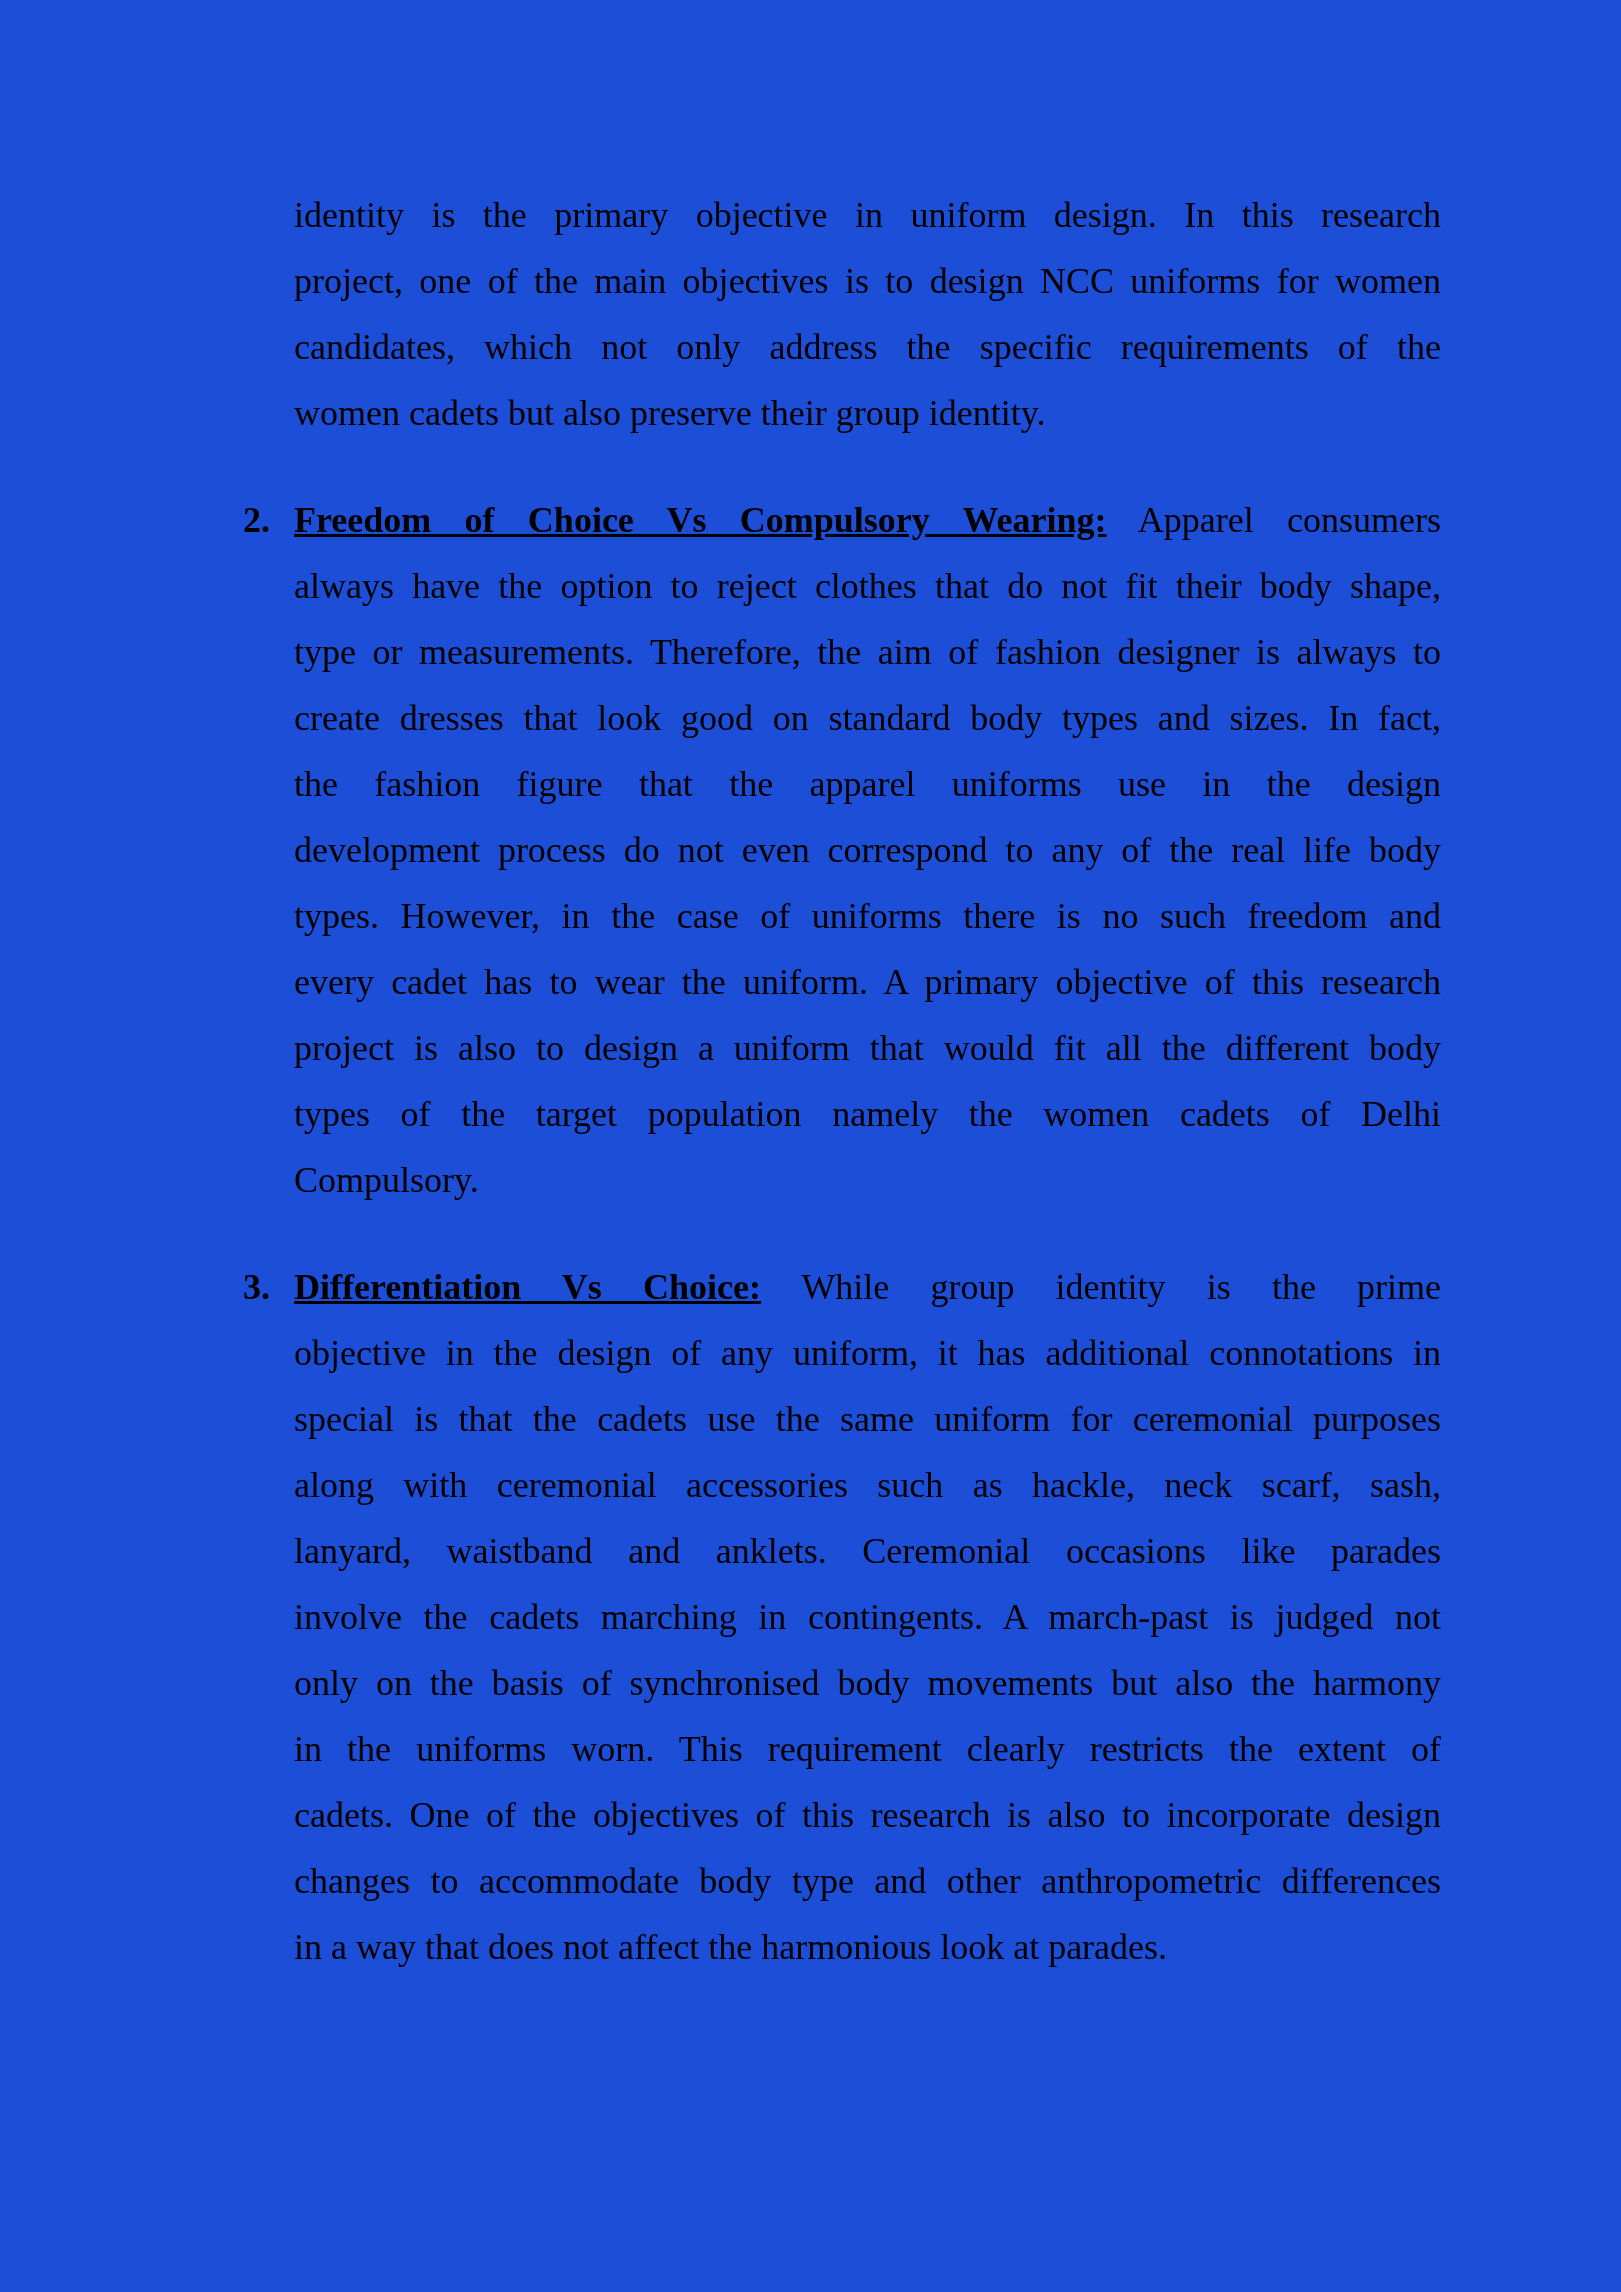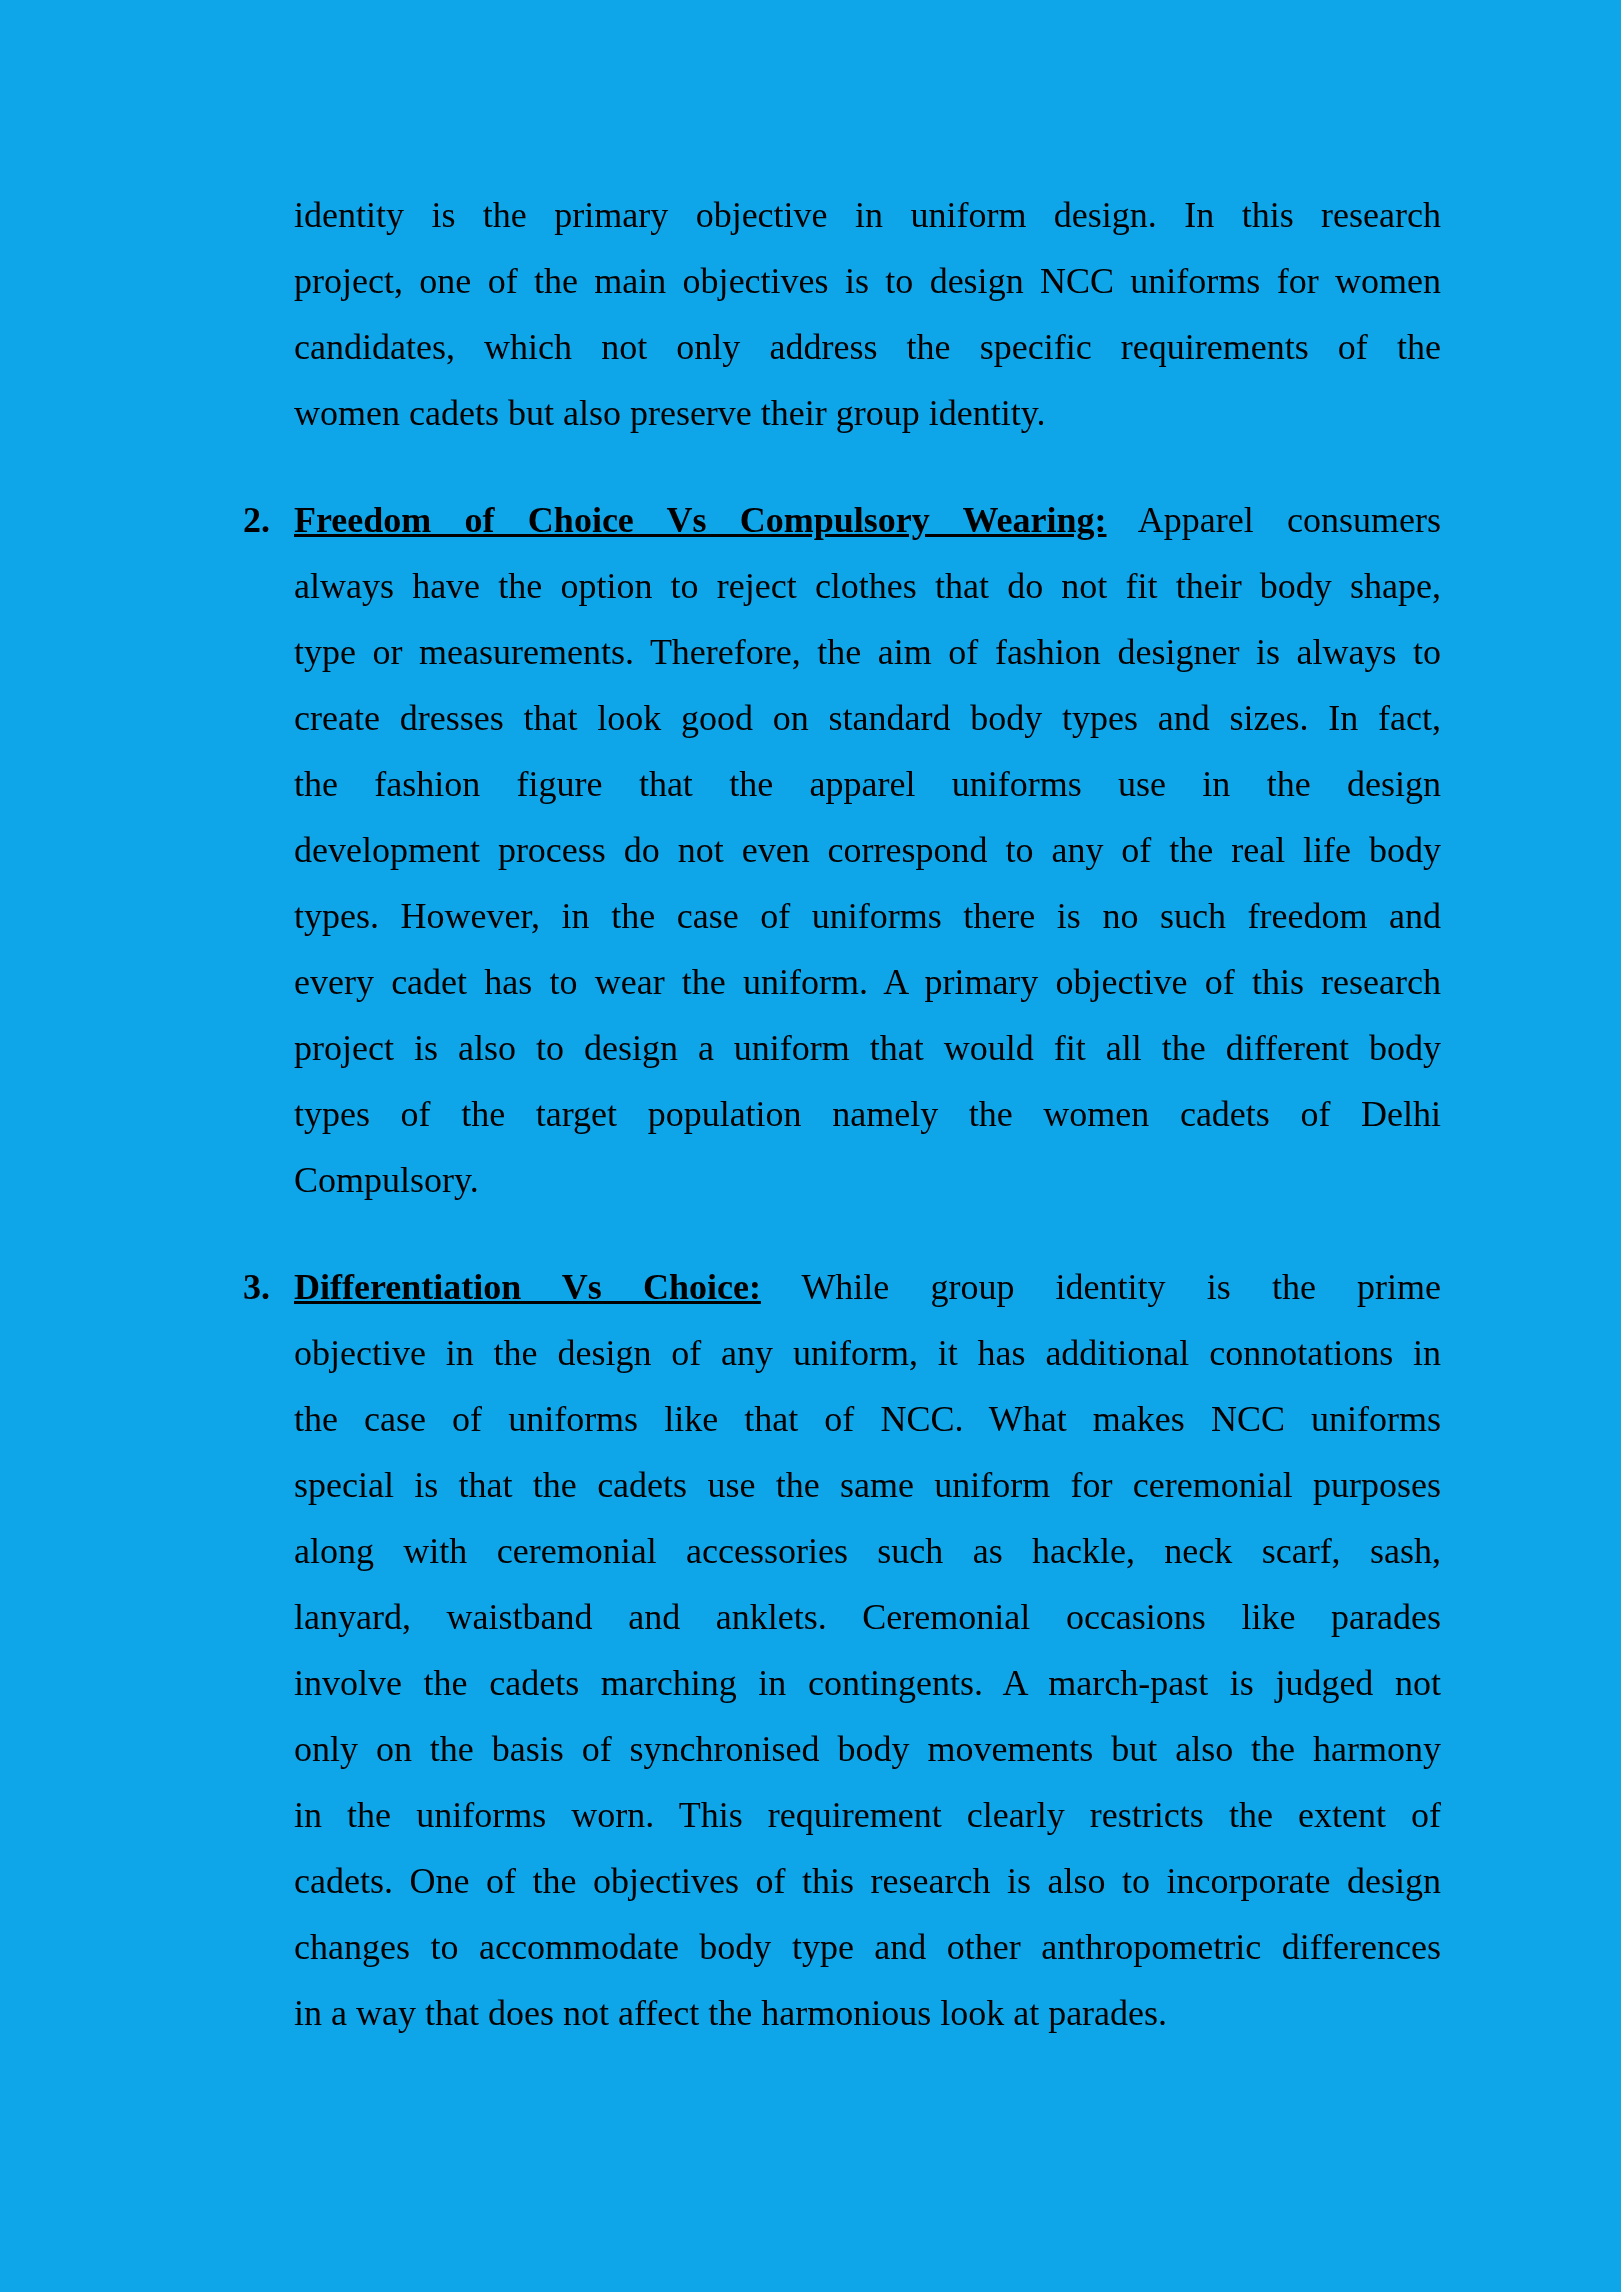"identity is the primary objective" .page { background: #0ea5e9 -> #1d4ed8 }
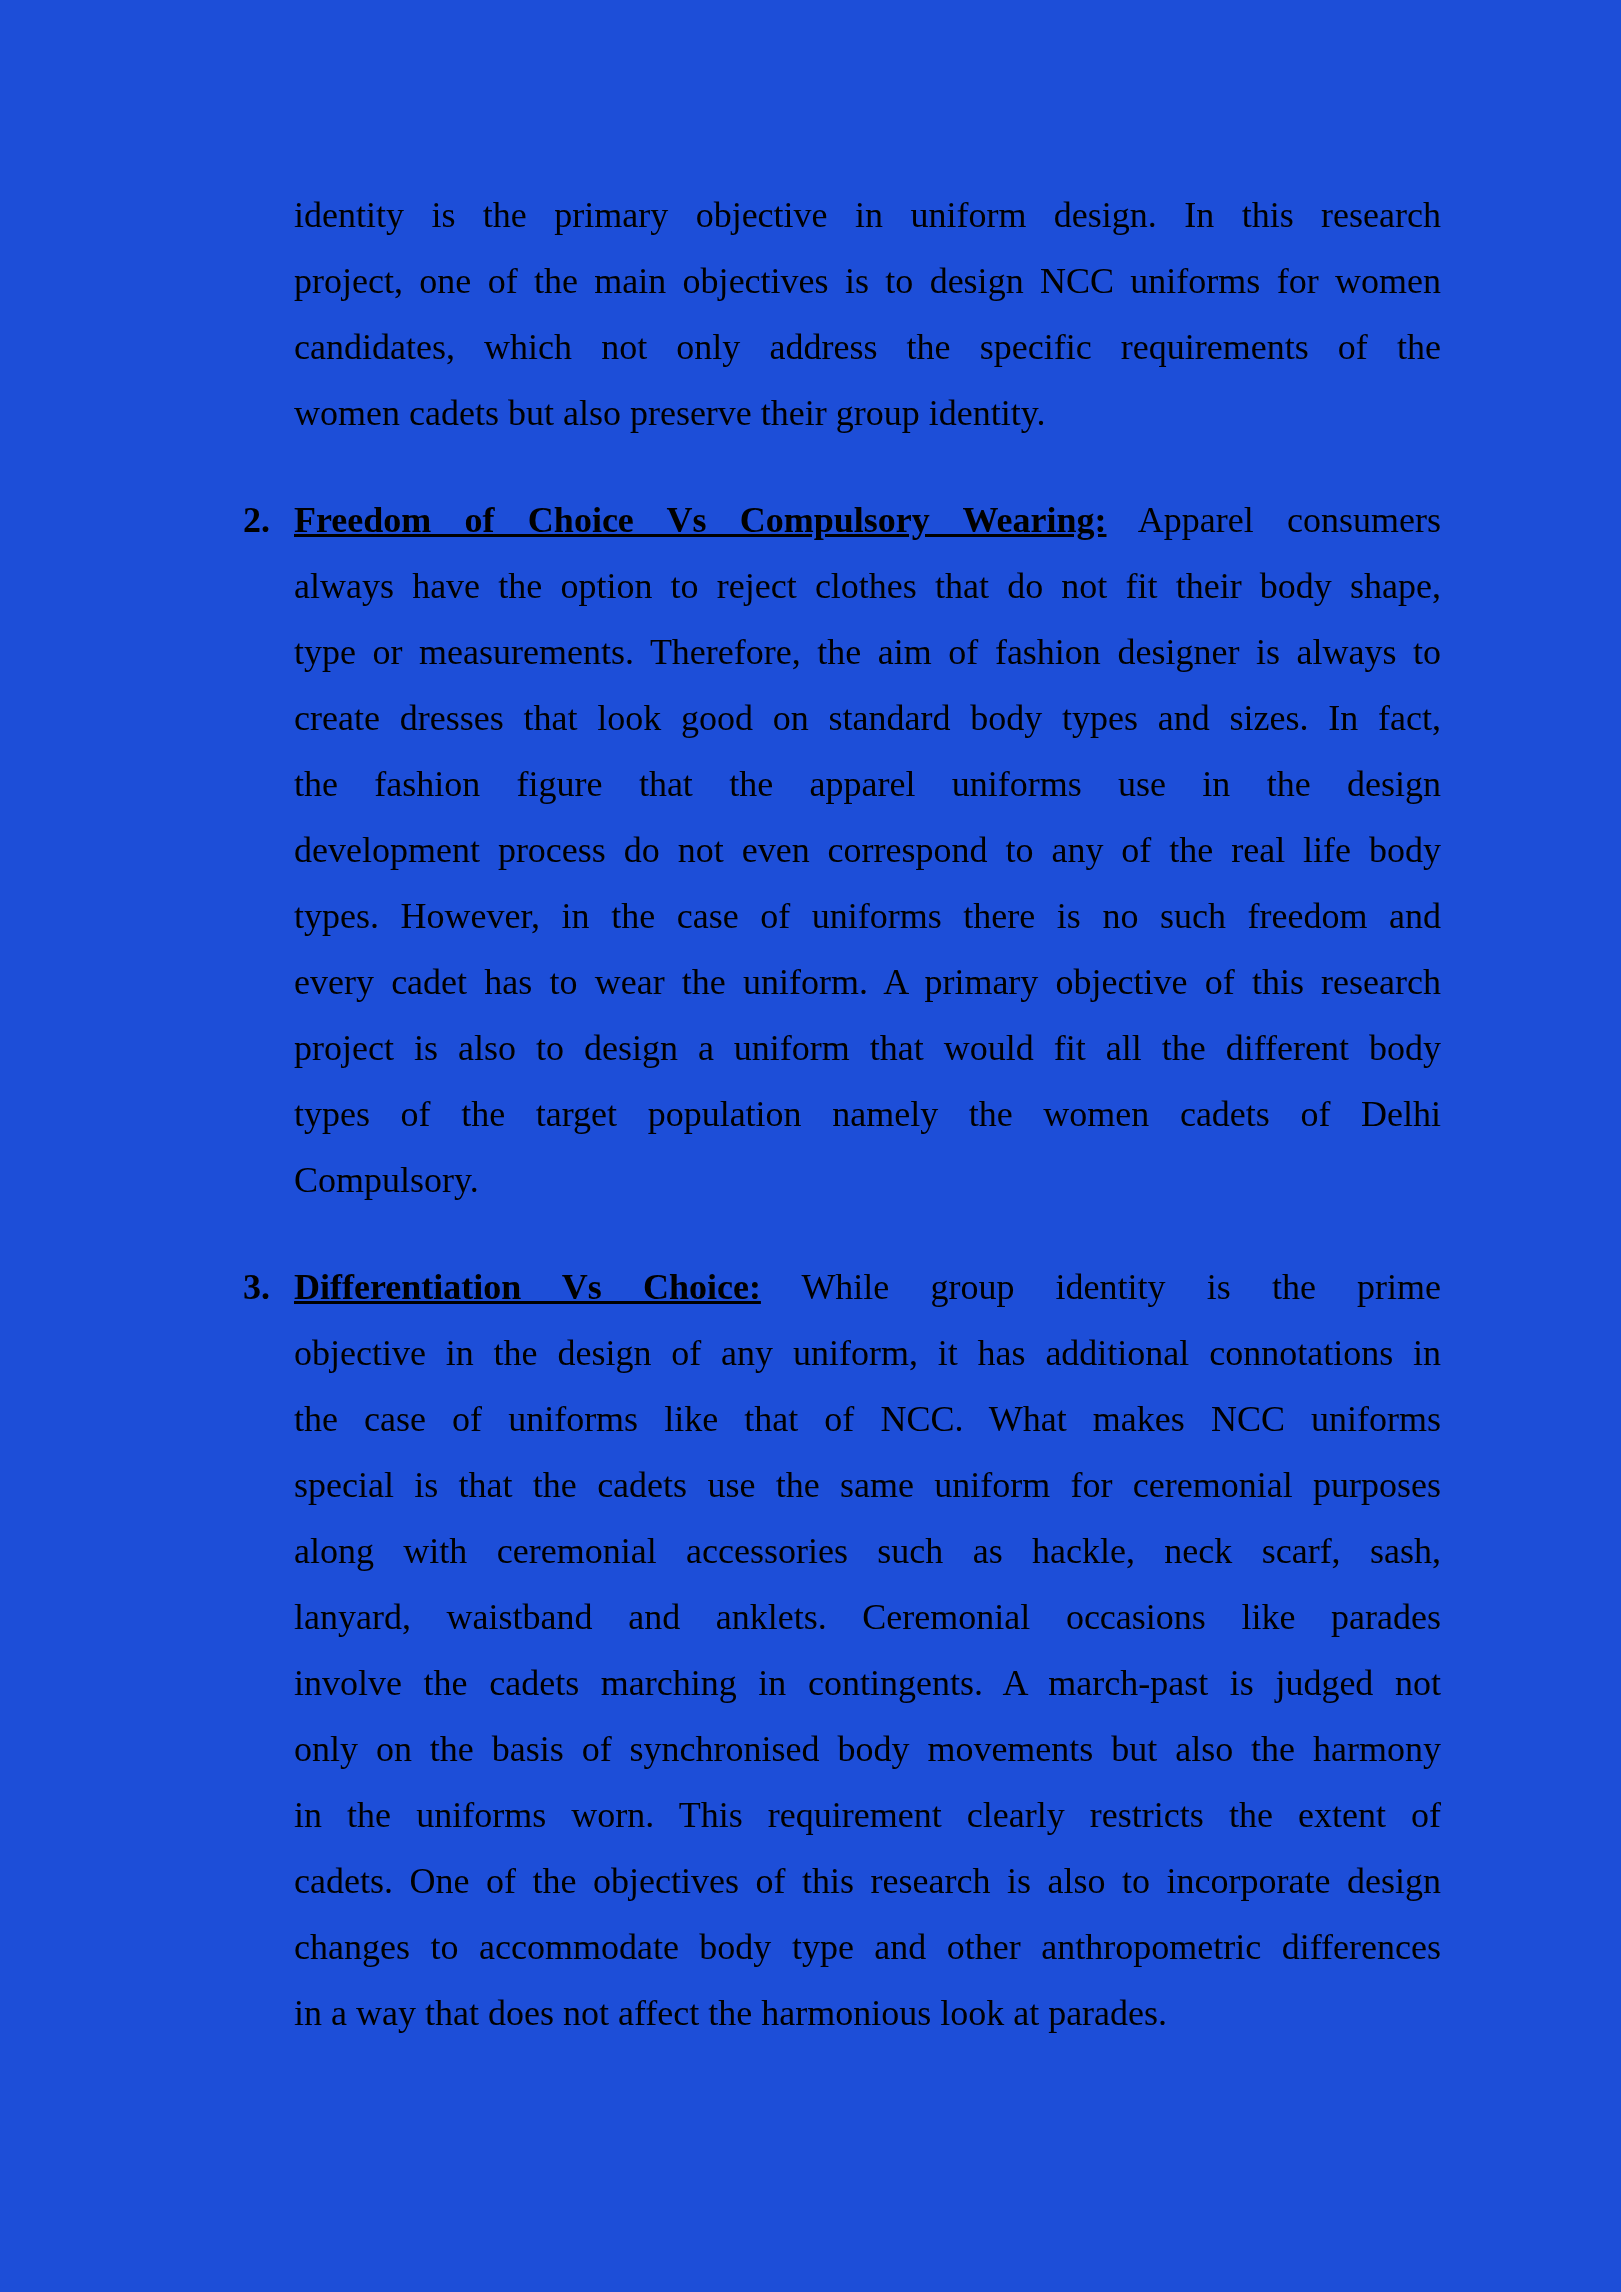"the case of uniforms like" div.line { html: <div><span>the case of uniforms like that of NCC. What makes NCC uniforms</span></div> -> none }
